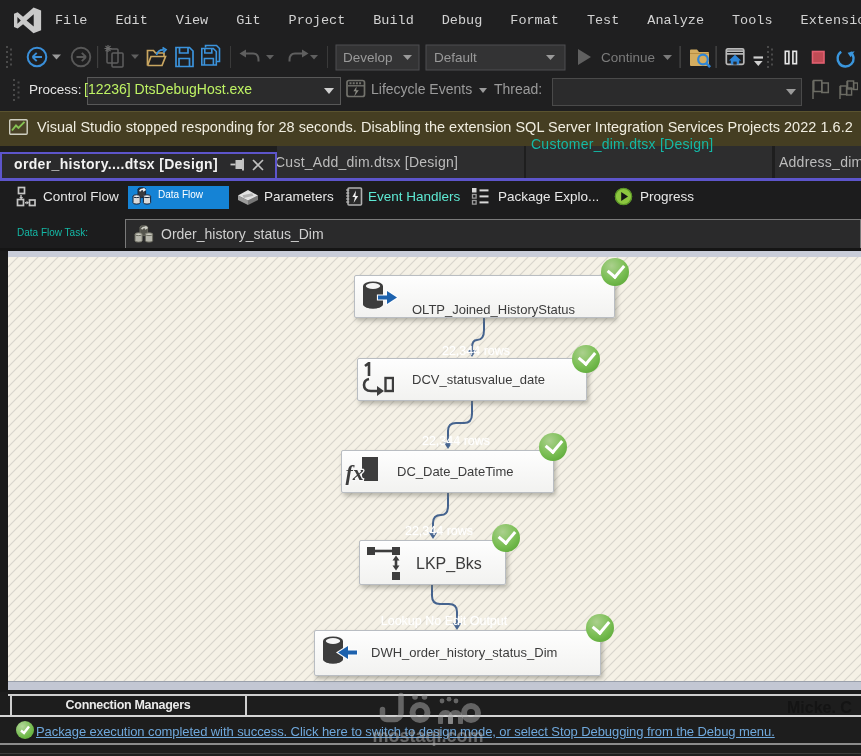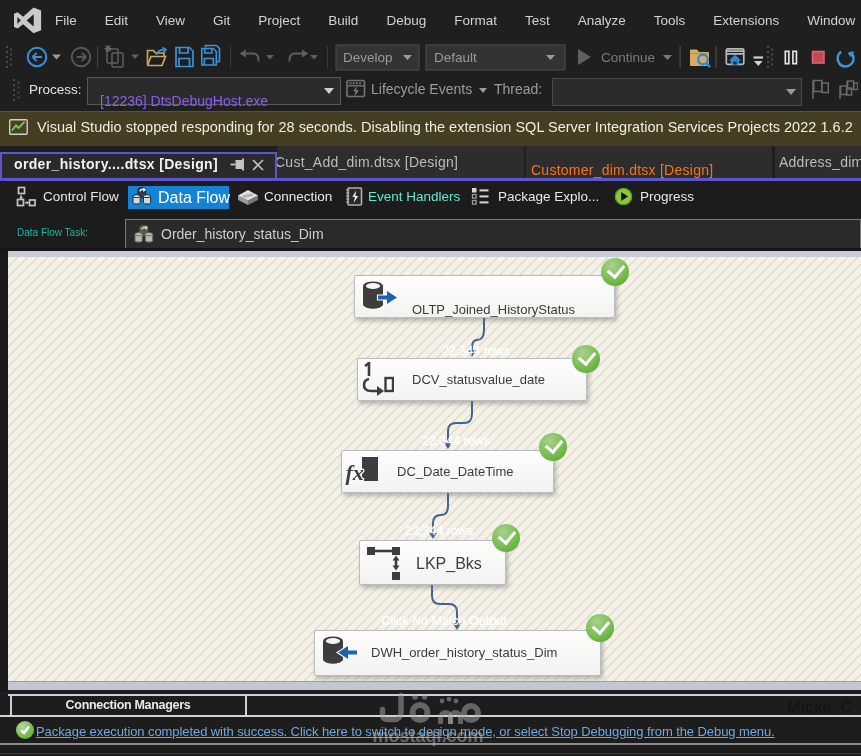"File" #menu span { font-family: none -> Liberation Mono, monospace }
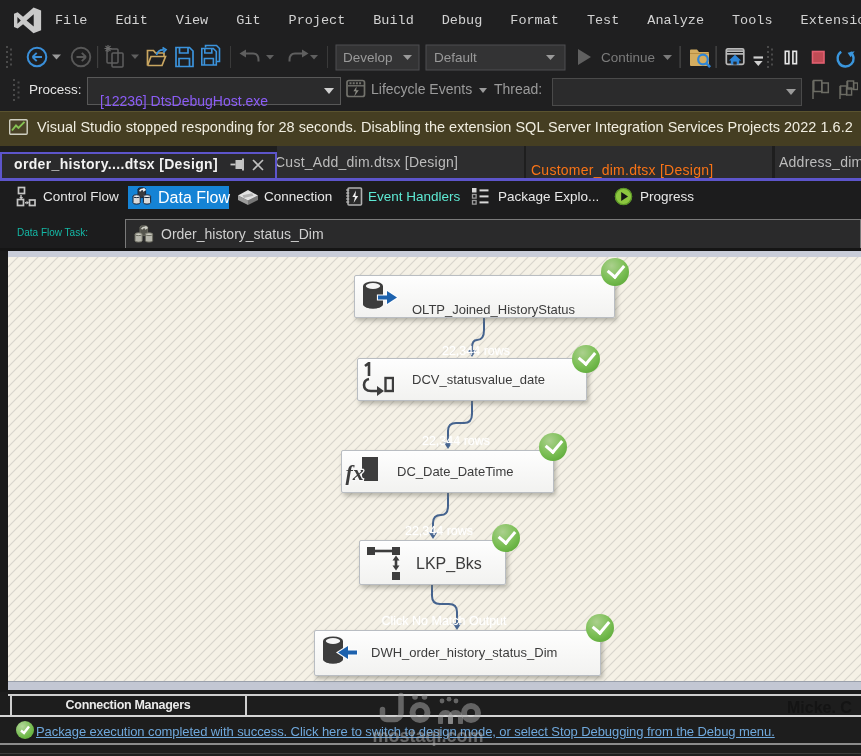"[12236] DtsDebugHost.exe" div.abs { color: #8b5cf6 -> #bef264; left: 100px -> 84px; margin-top: 12px -> none }
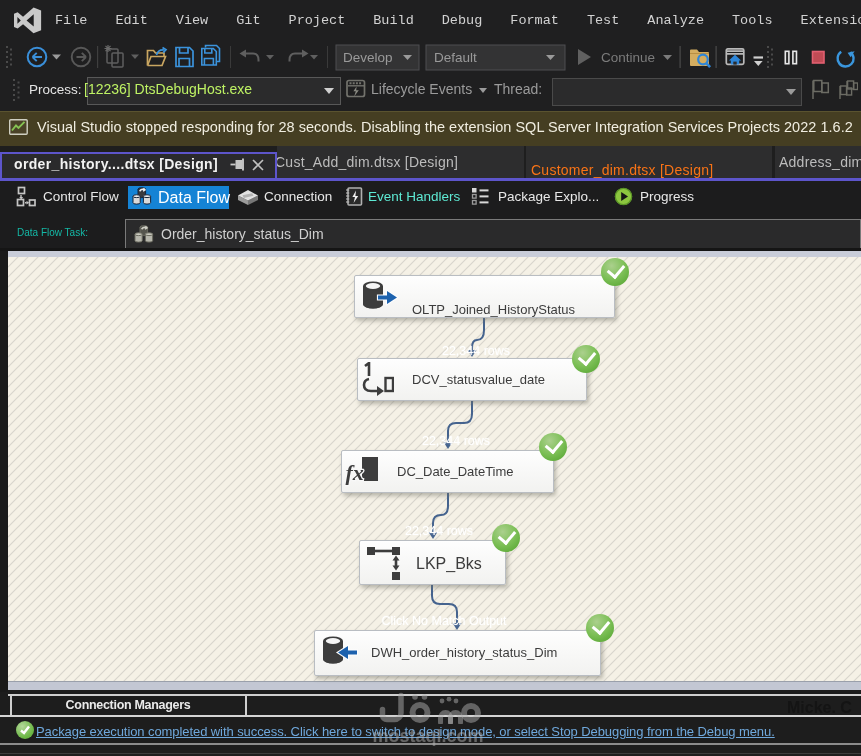"Customer_dim.dtsx [Design]" div.abs { color: #f97316 -> #14b8a6; top: 162px -> 136px }
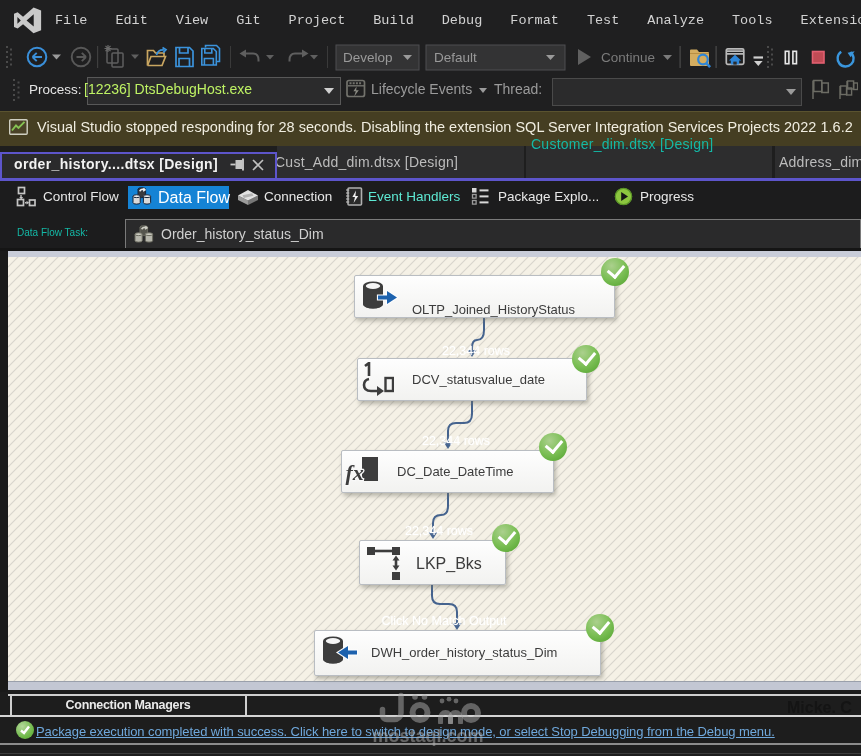"Data Flow" div.abs { font-size: 16px -> 10px }
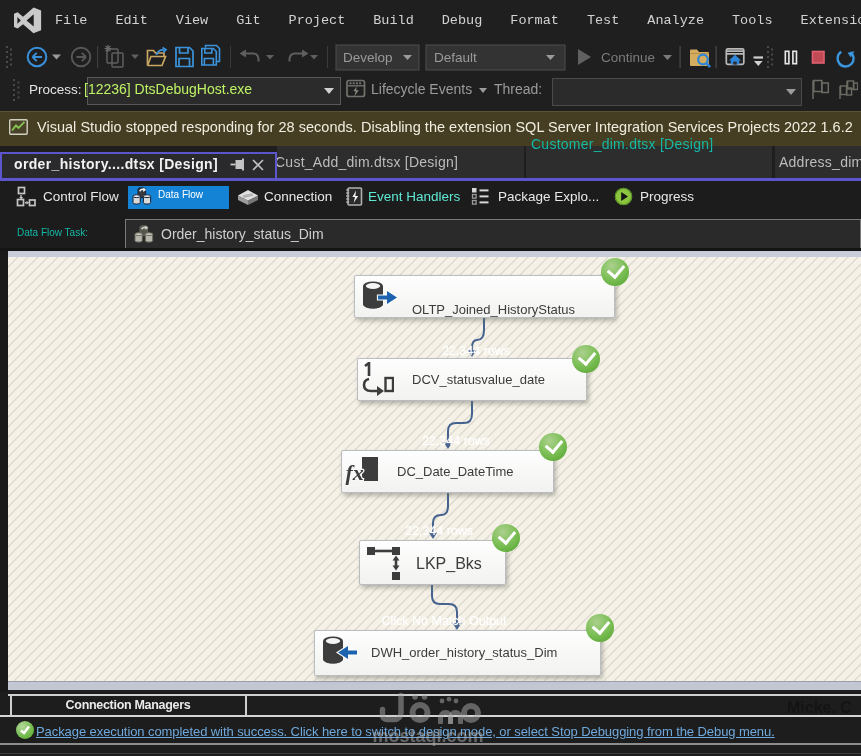"Connection" div.abs { text: Connection -> Parameters }
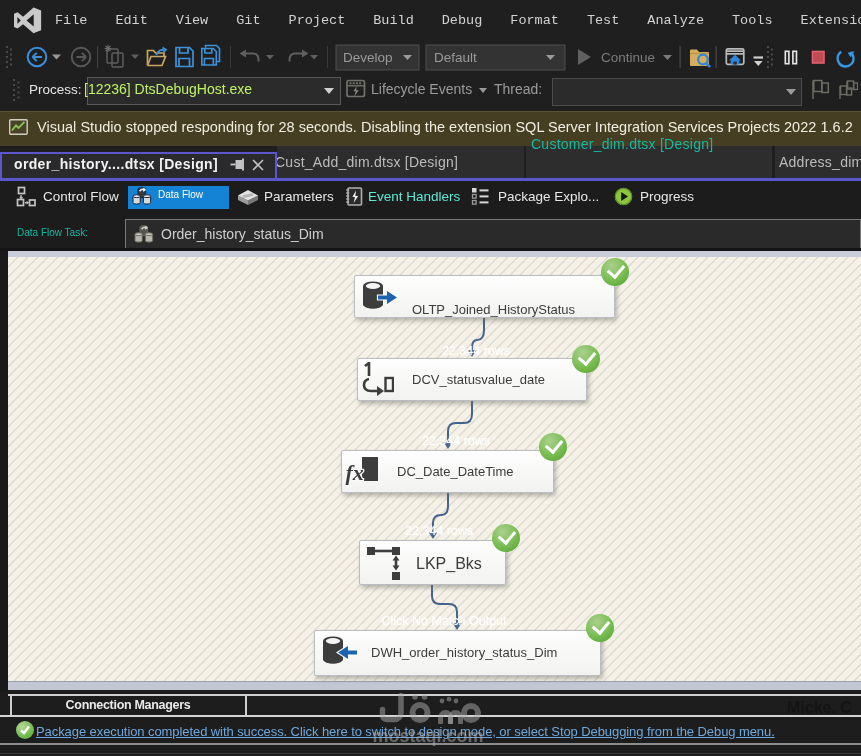"Click No Match Output" div.abs { text: Click No Match -> Lookup No Edit }
